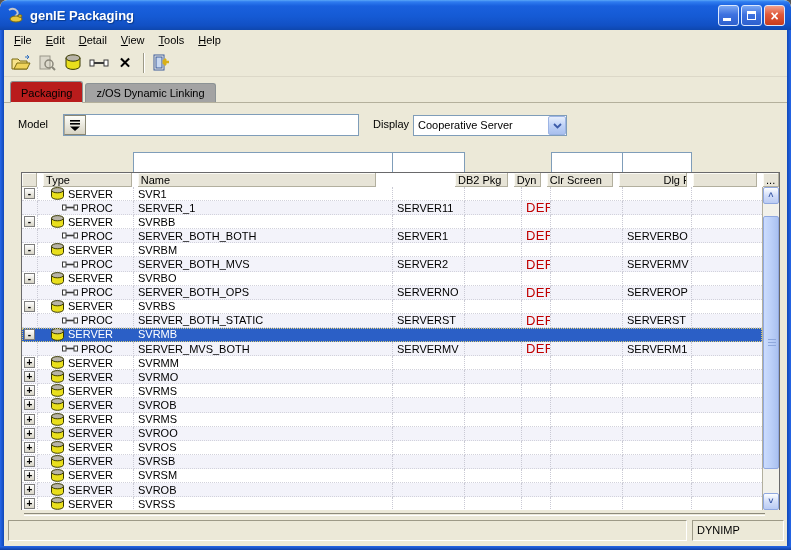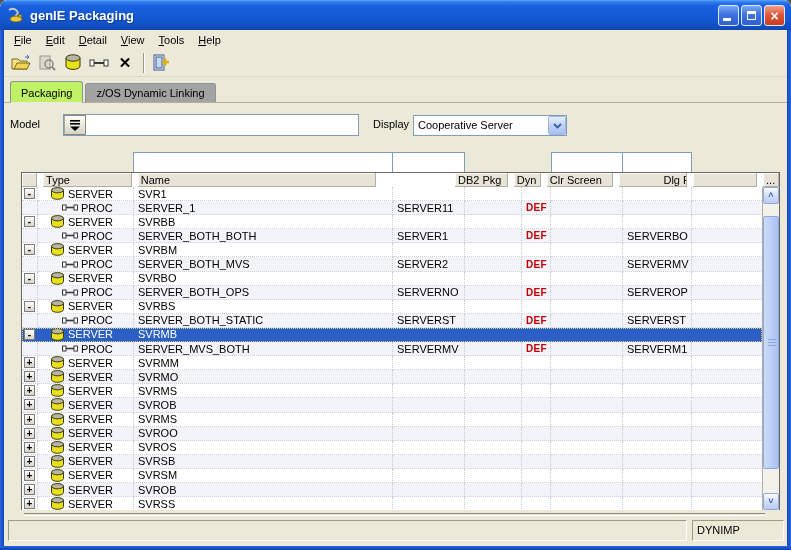"Packaging" .tab.active { background: #bef264 -> #b91c1c }
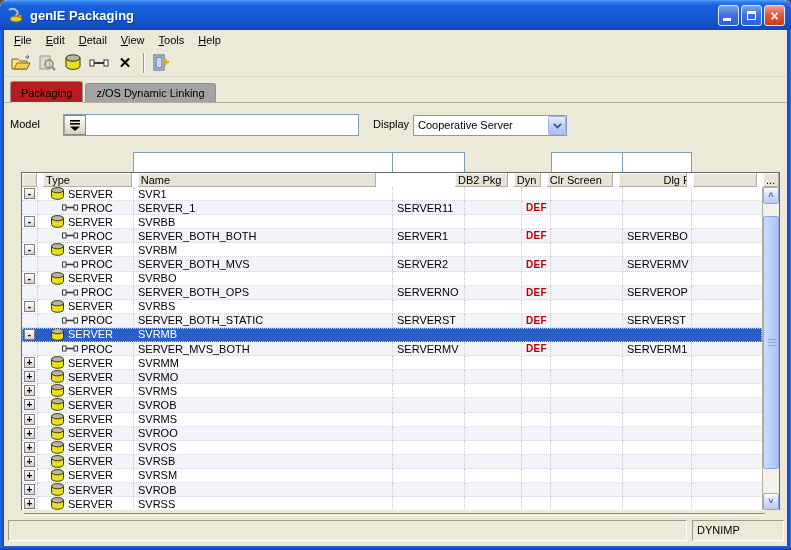"Model" .model-label { left: 6px -> 14px }
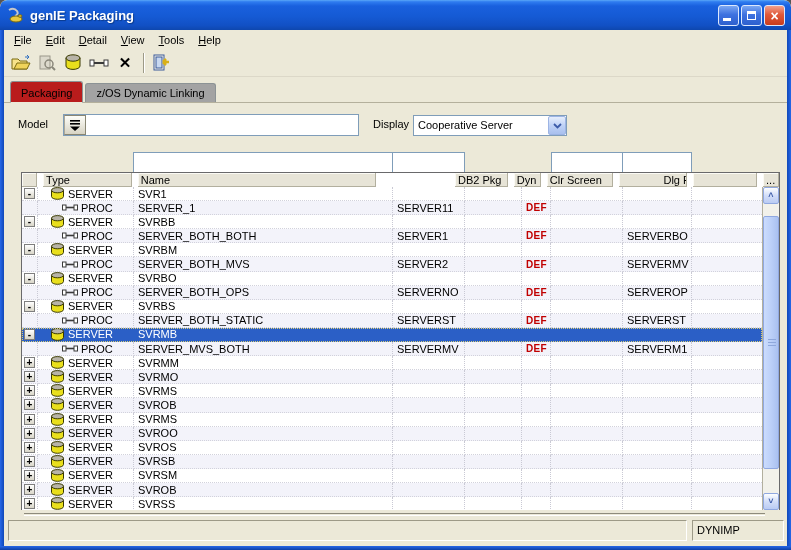"DEF" .dyncell { font-size: 10px -> 13px; font-weight: bold -> normal }
